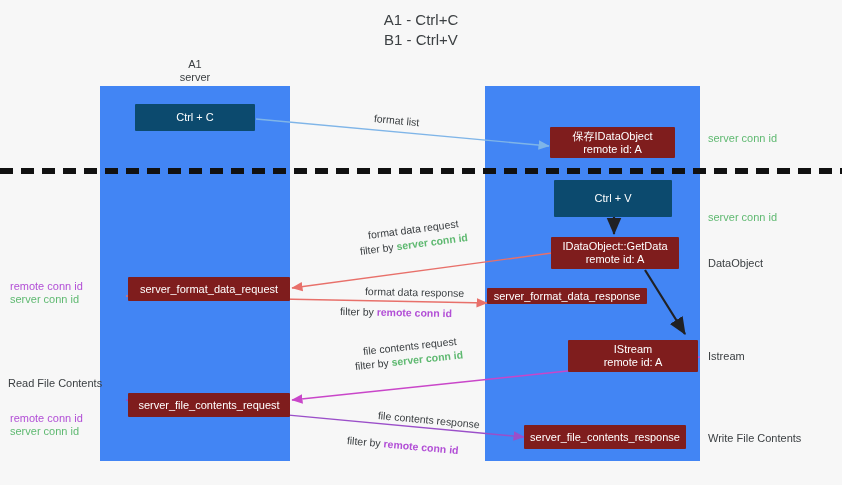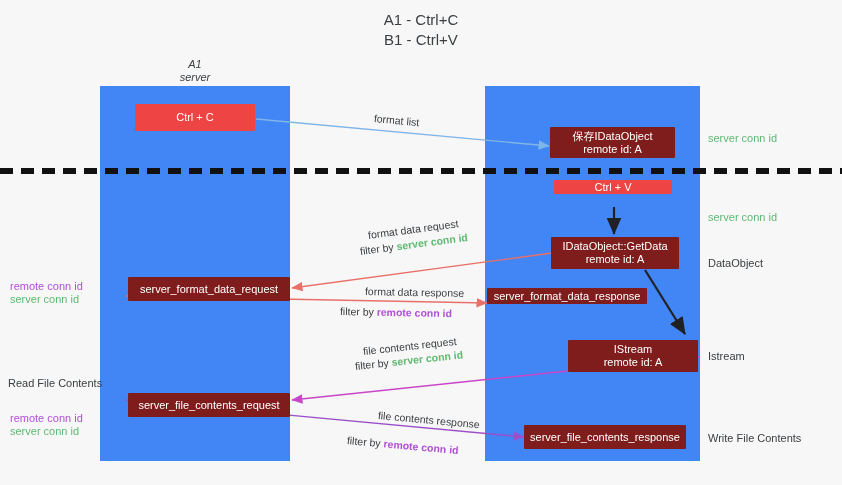"A1" div.lane-head { font-style: italic -> none }
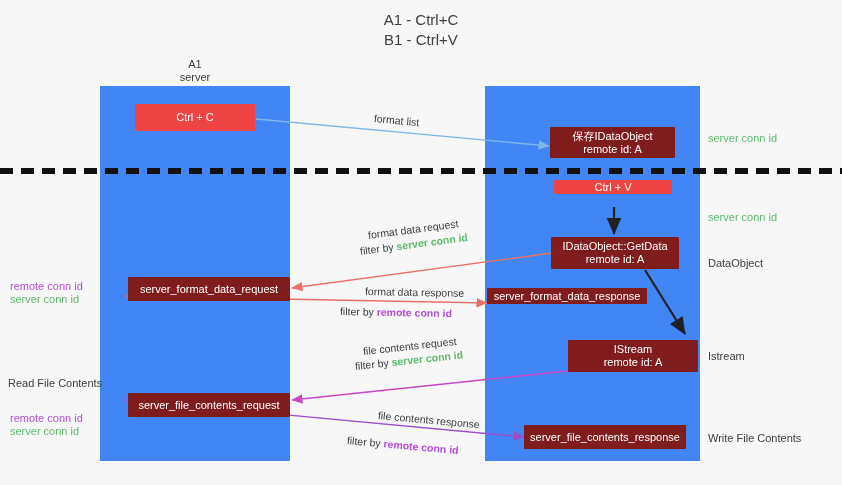"Ctrl + C" .node.green { background: #ef4444 -> #0c4a6e }
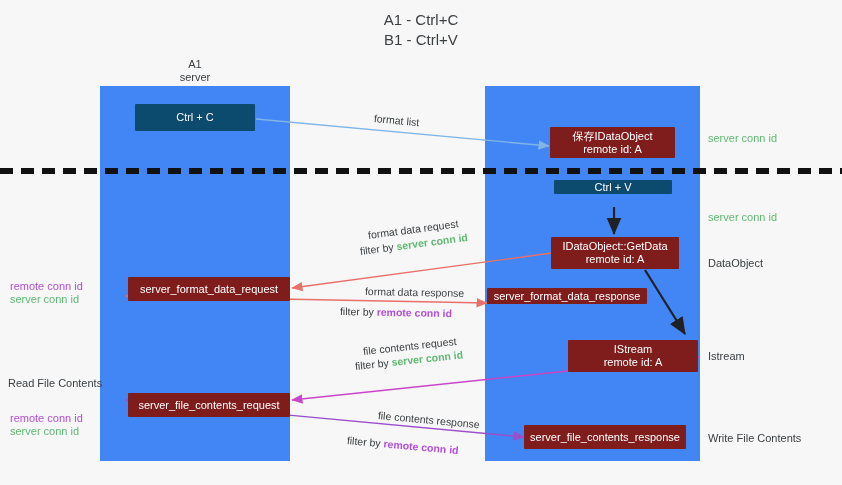"Ctrl + V" div.node { height: 14px -> 37px }
